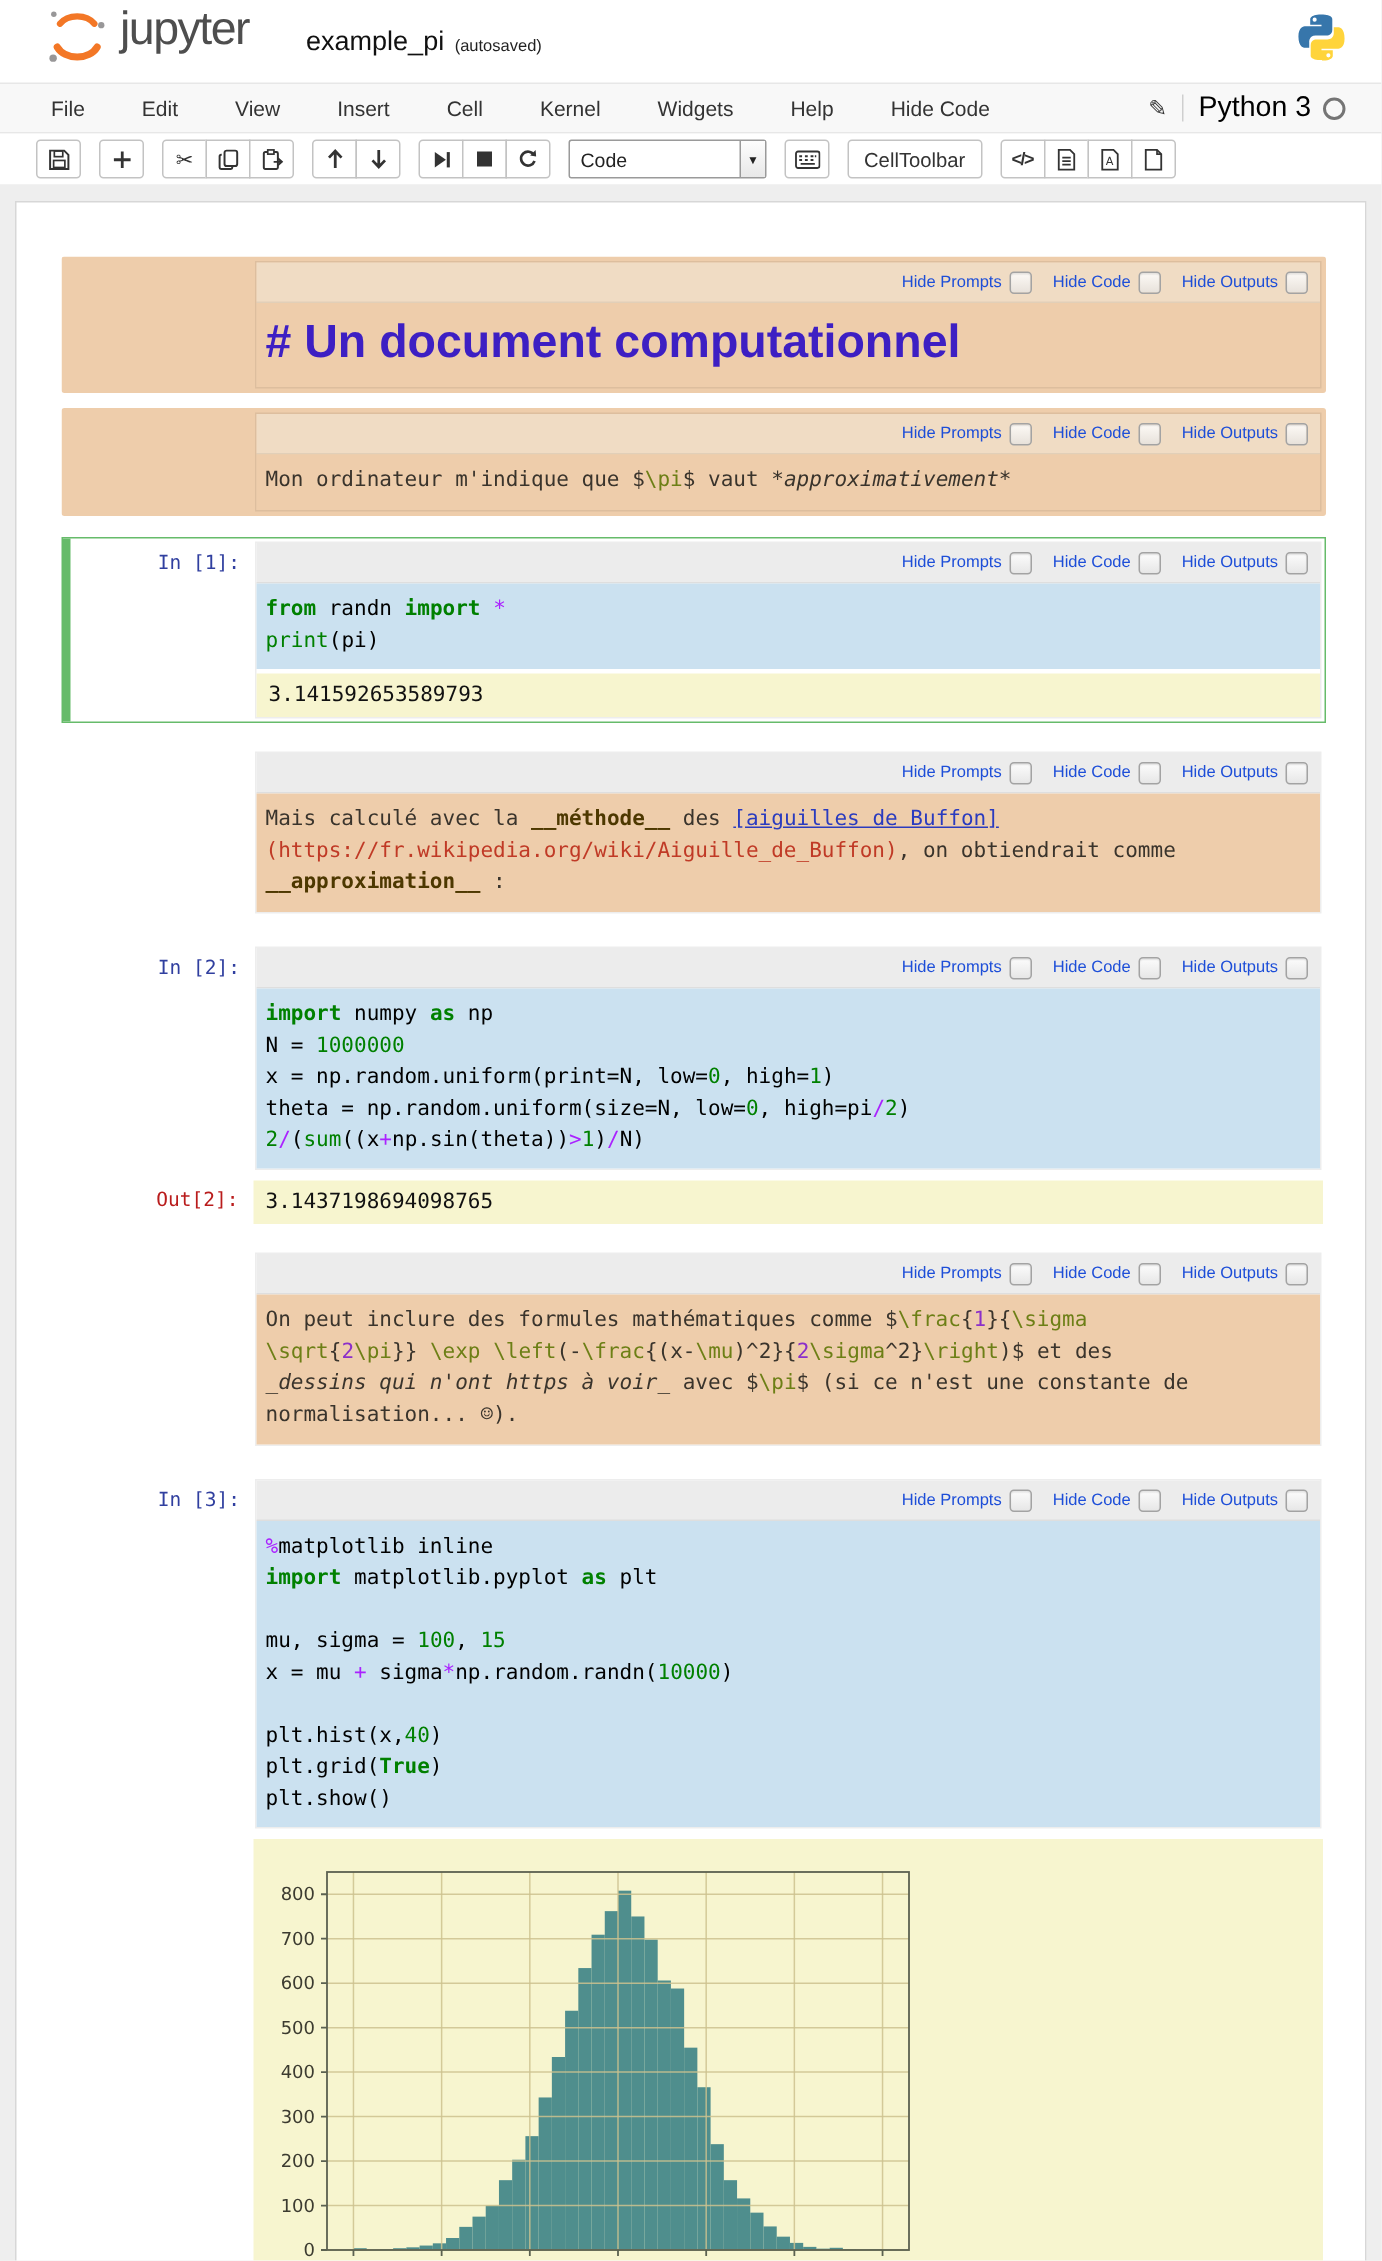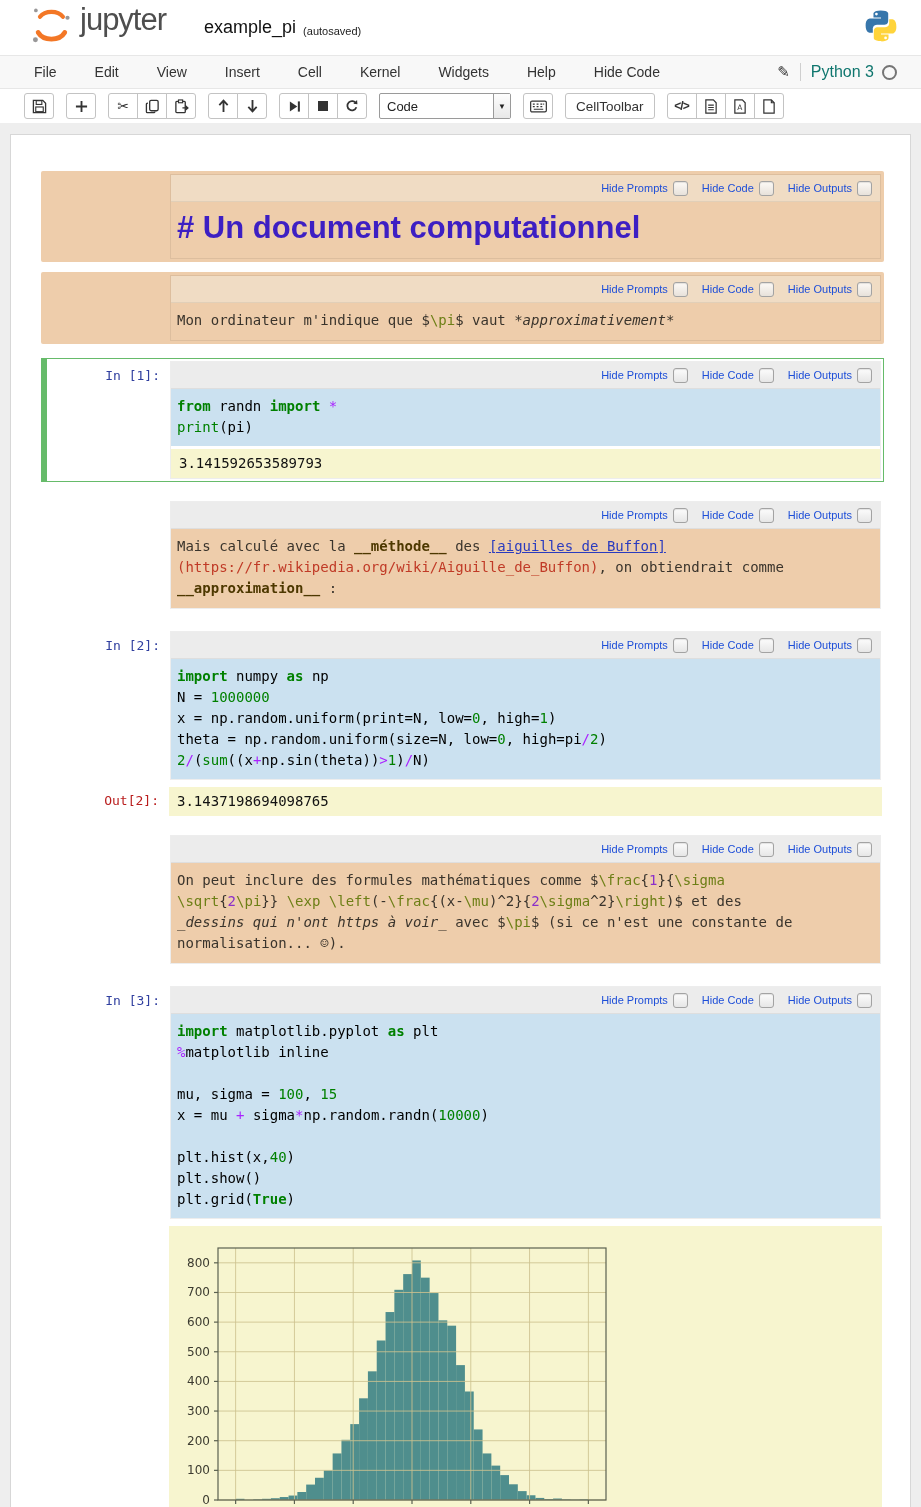"Python 3" .kernel-name { color: #0f766e -> #000000; font-size: 16px -> 19px }
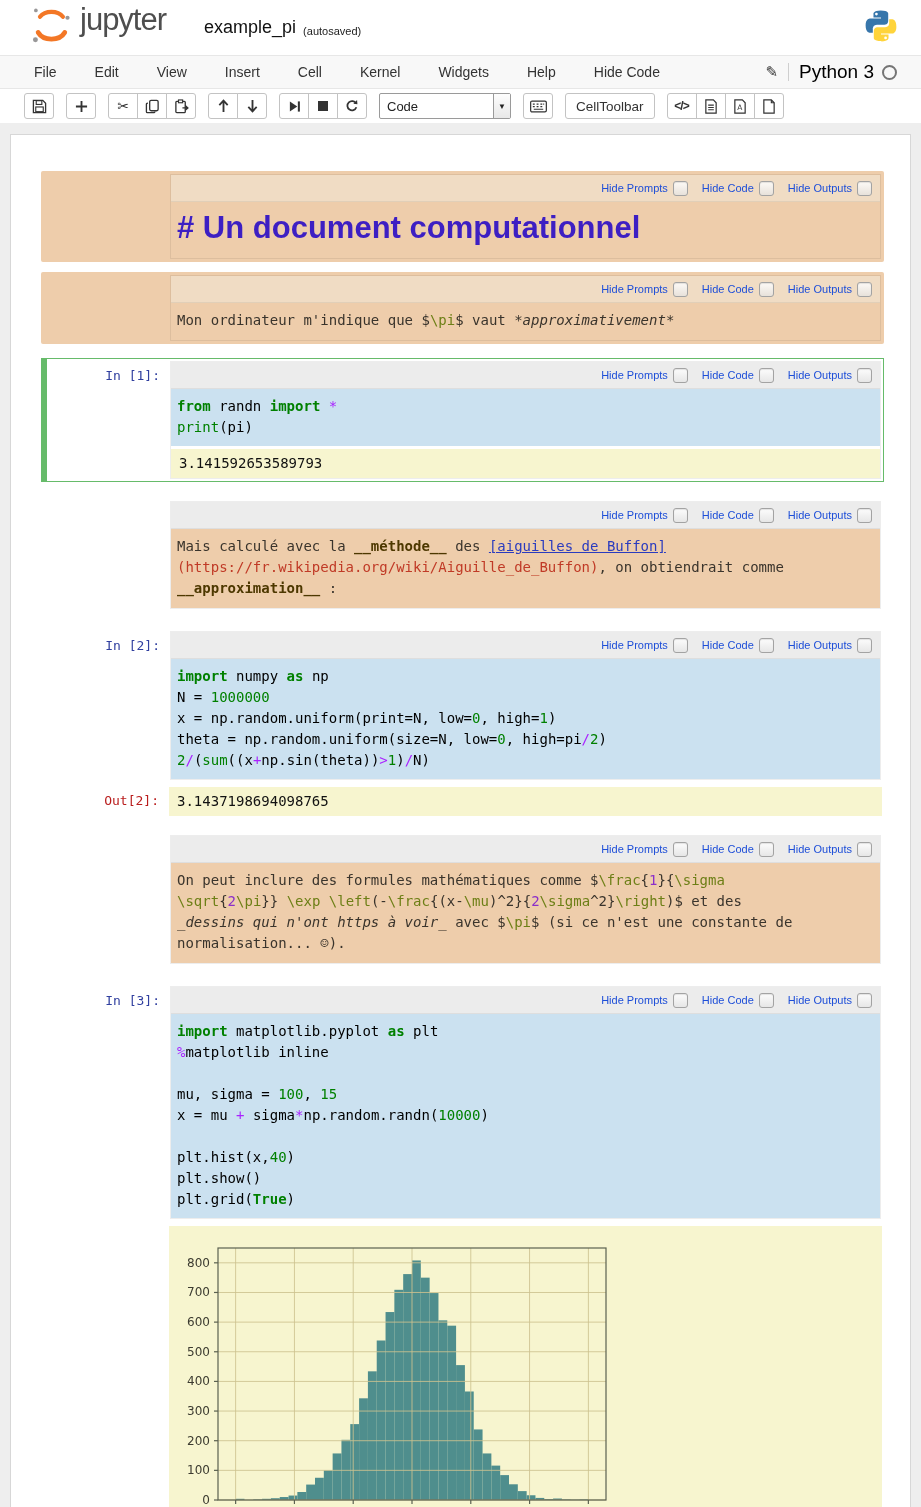"import matplotlib.pyplot as plt" div.cm-line { order: before "%matplotlib inline" -> after "%matplotlib inline" }
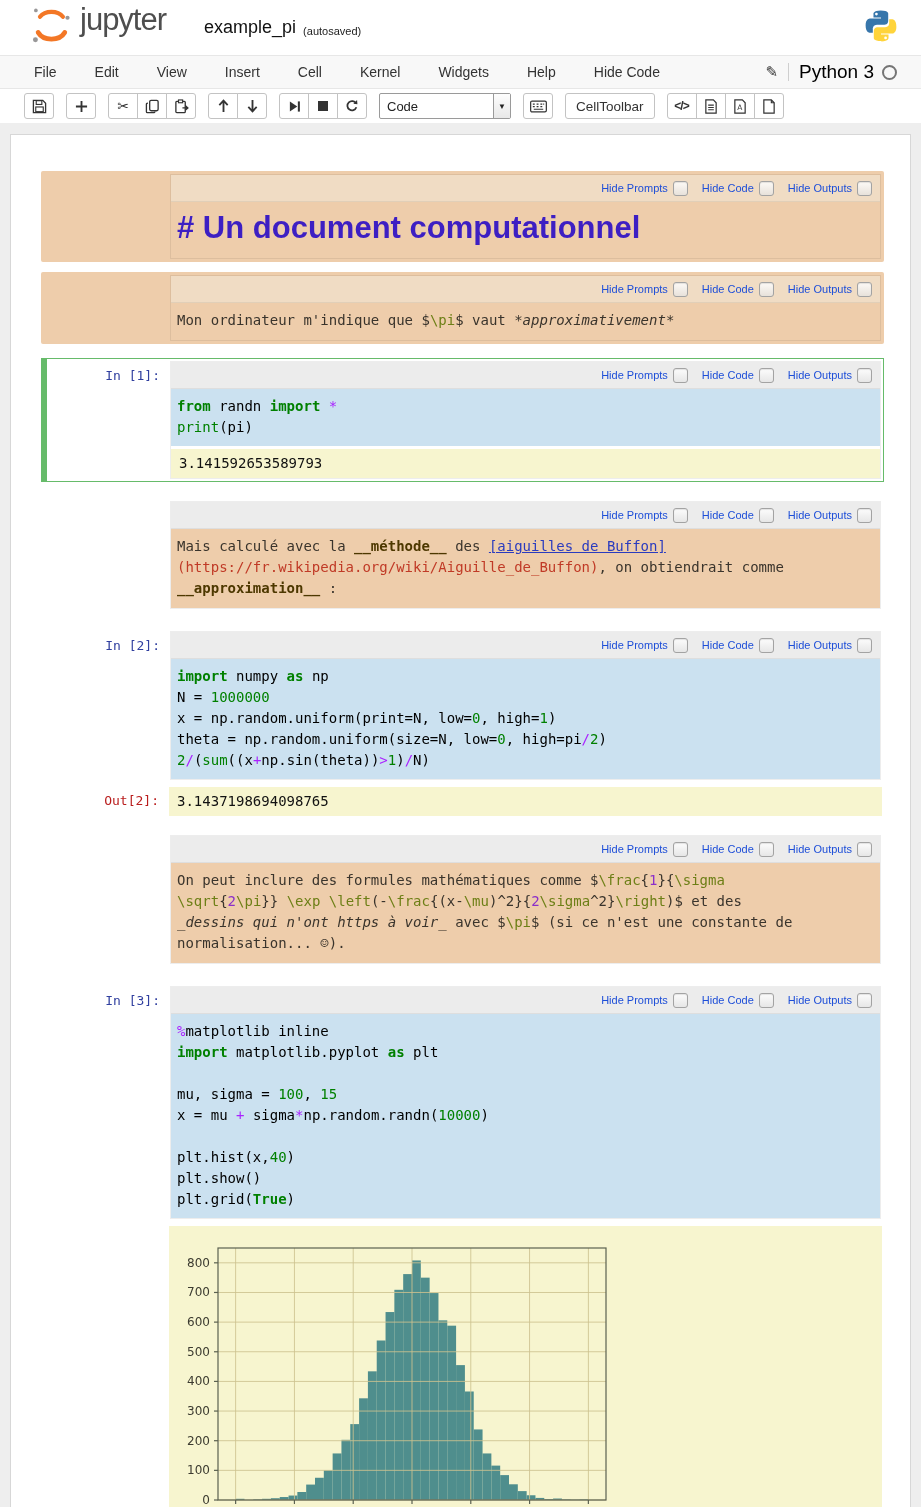"plt.show()" div.cm-line { order: before "plt.grid(True)" -> after "plt.grid(True)" }
